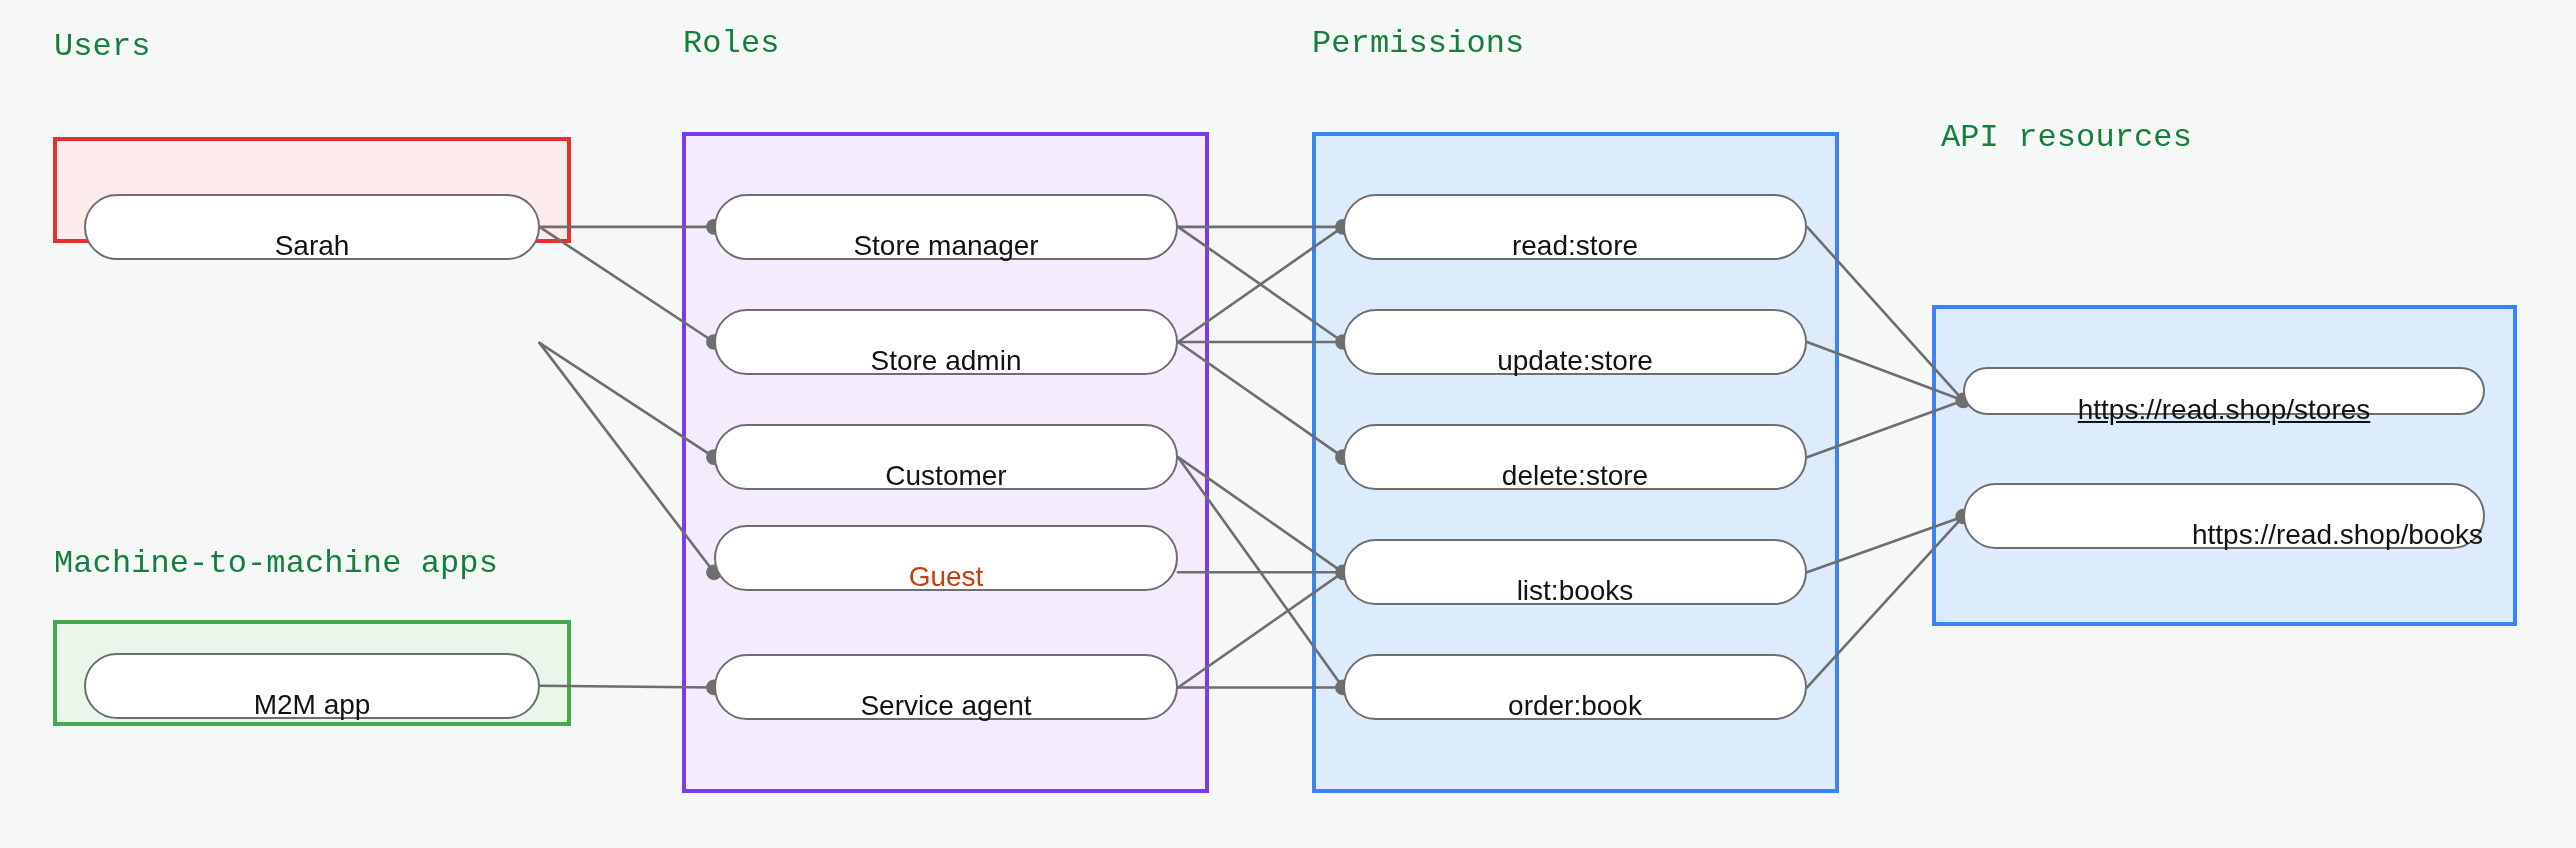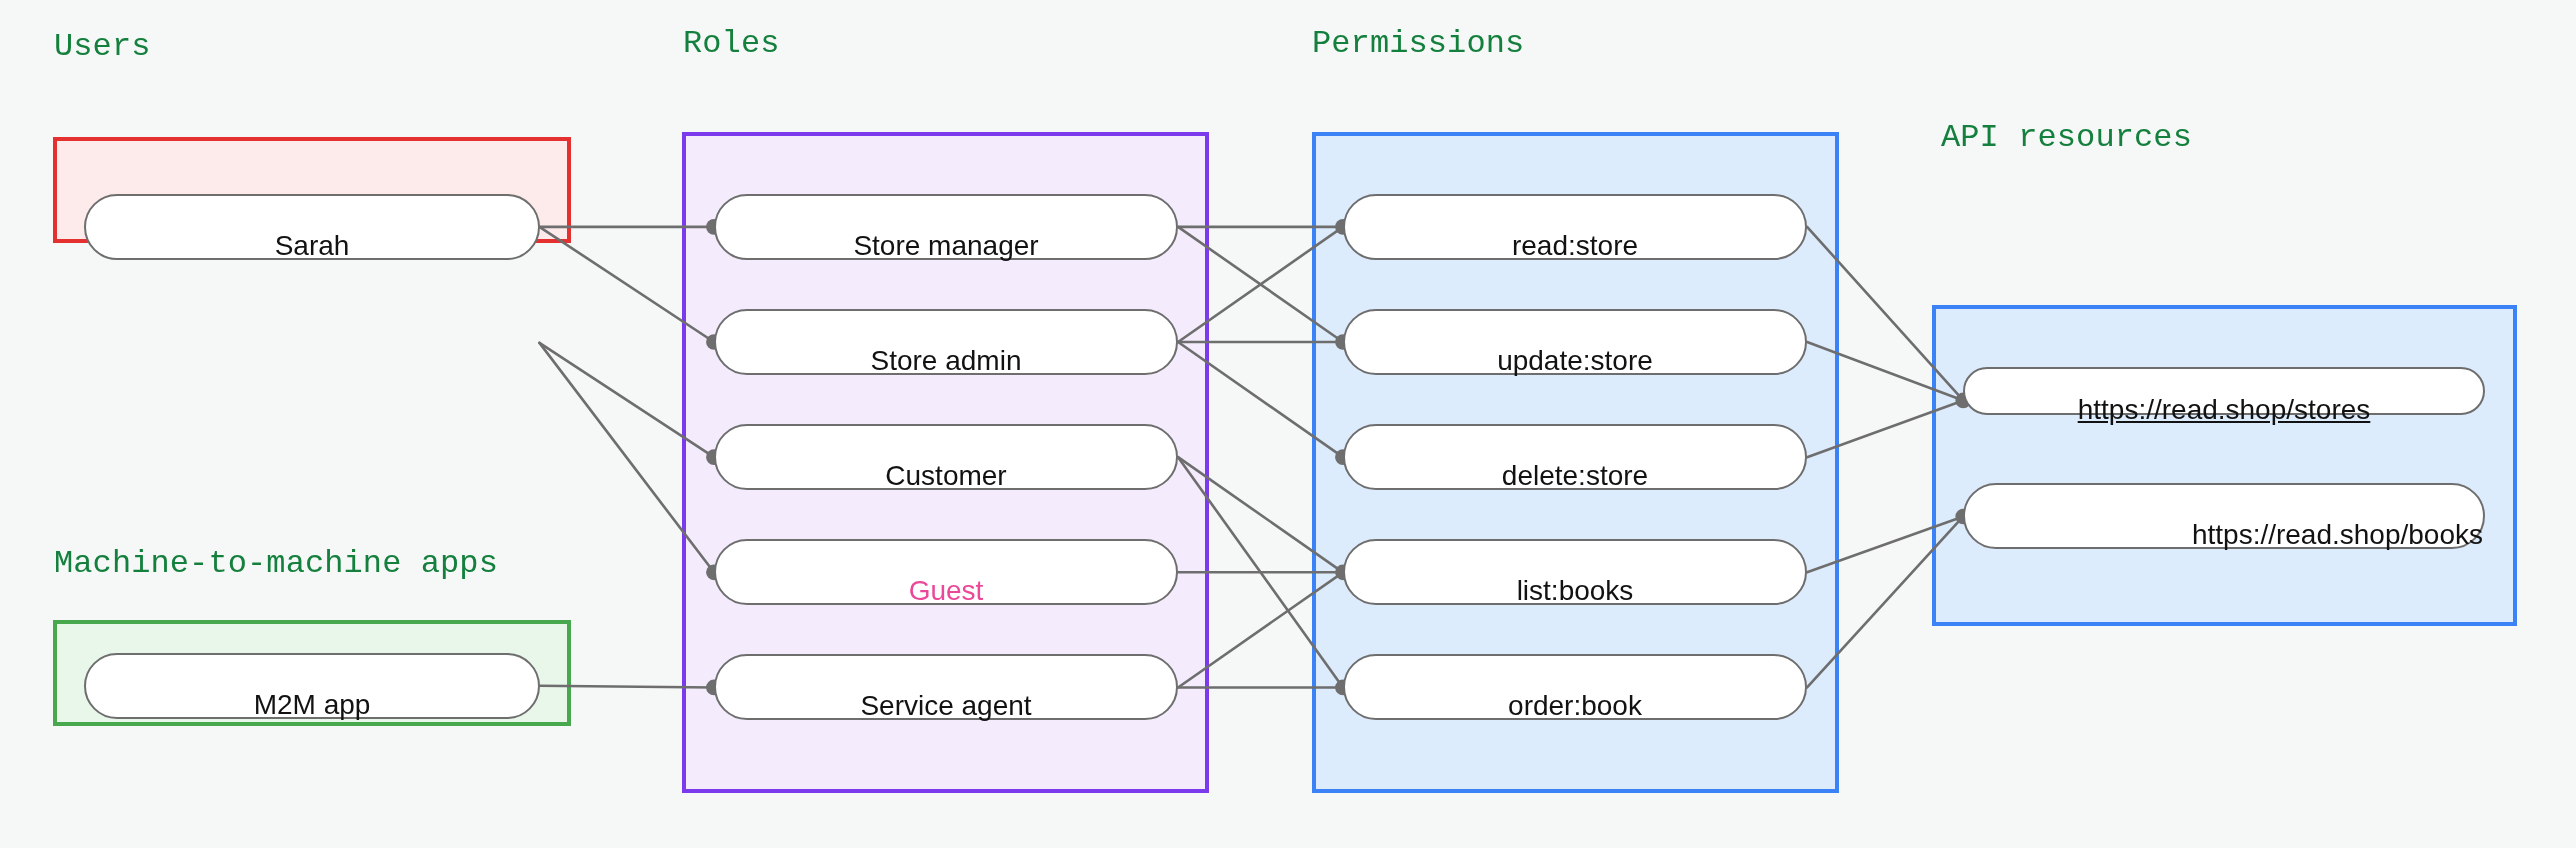"Guest" div.node { color: #ec4899 -> #c2410c; top: 539px -> 525px }
